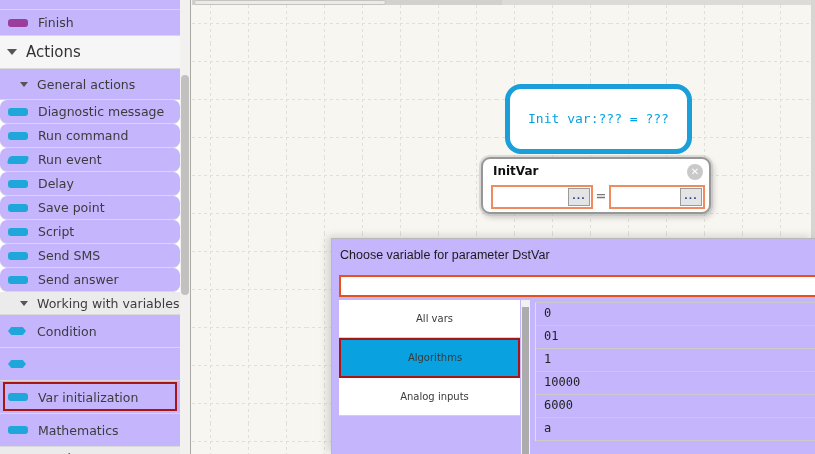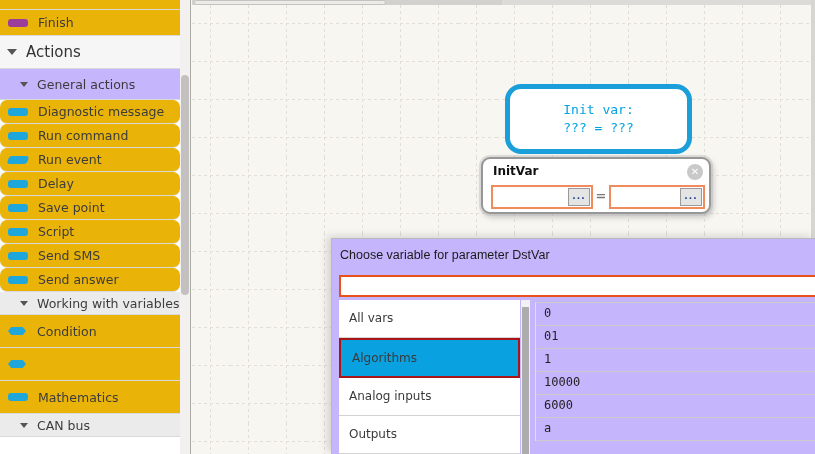"Finish" .srow { background: #eab308 -> #c4b5fd }
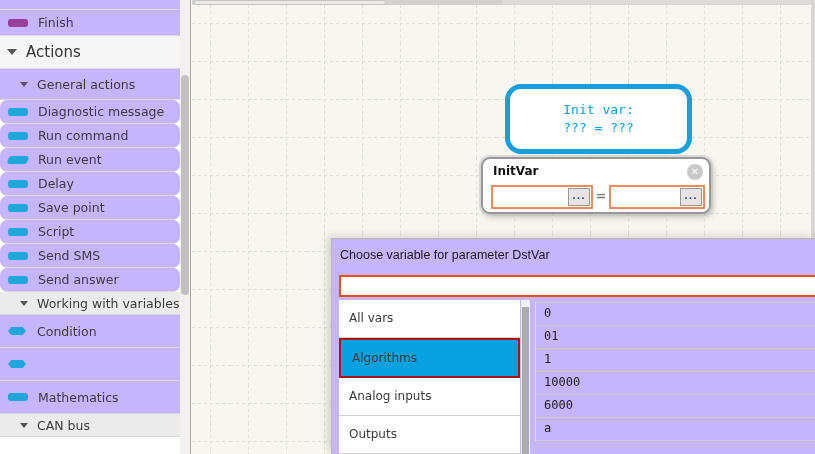"Init var:" .node { flex-direction: column -> row }
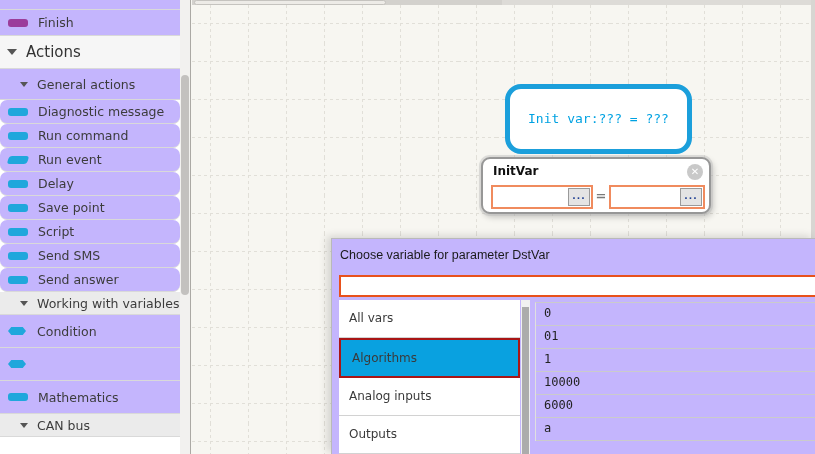"All vars" .catrow { font-size: 12px -> 10px; text-align: none -> center }
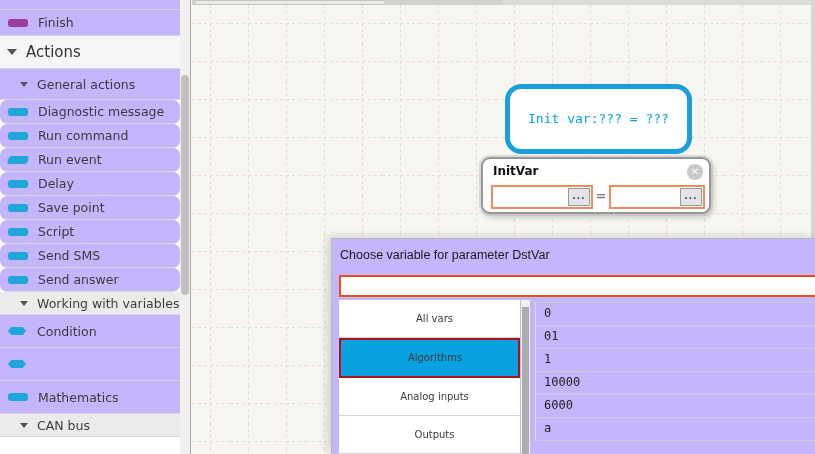"Var initialization" div.srow { html: none -> <div> <span></span> <span>Var initialization</span> </div> }
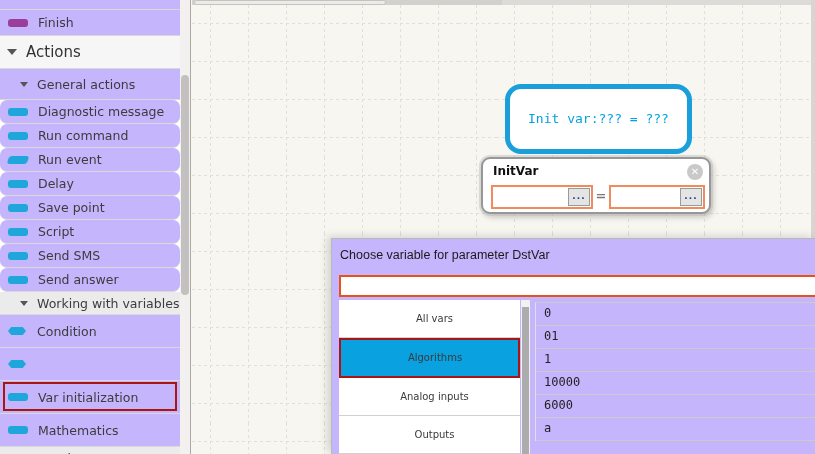"Outputs" div.catrow { html: <div> <span>Outputs</span> </div> -> none }
